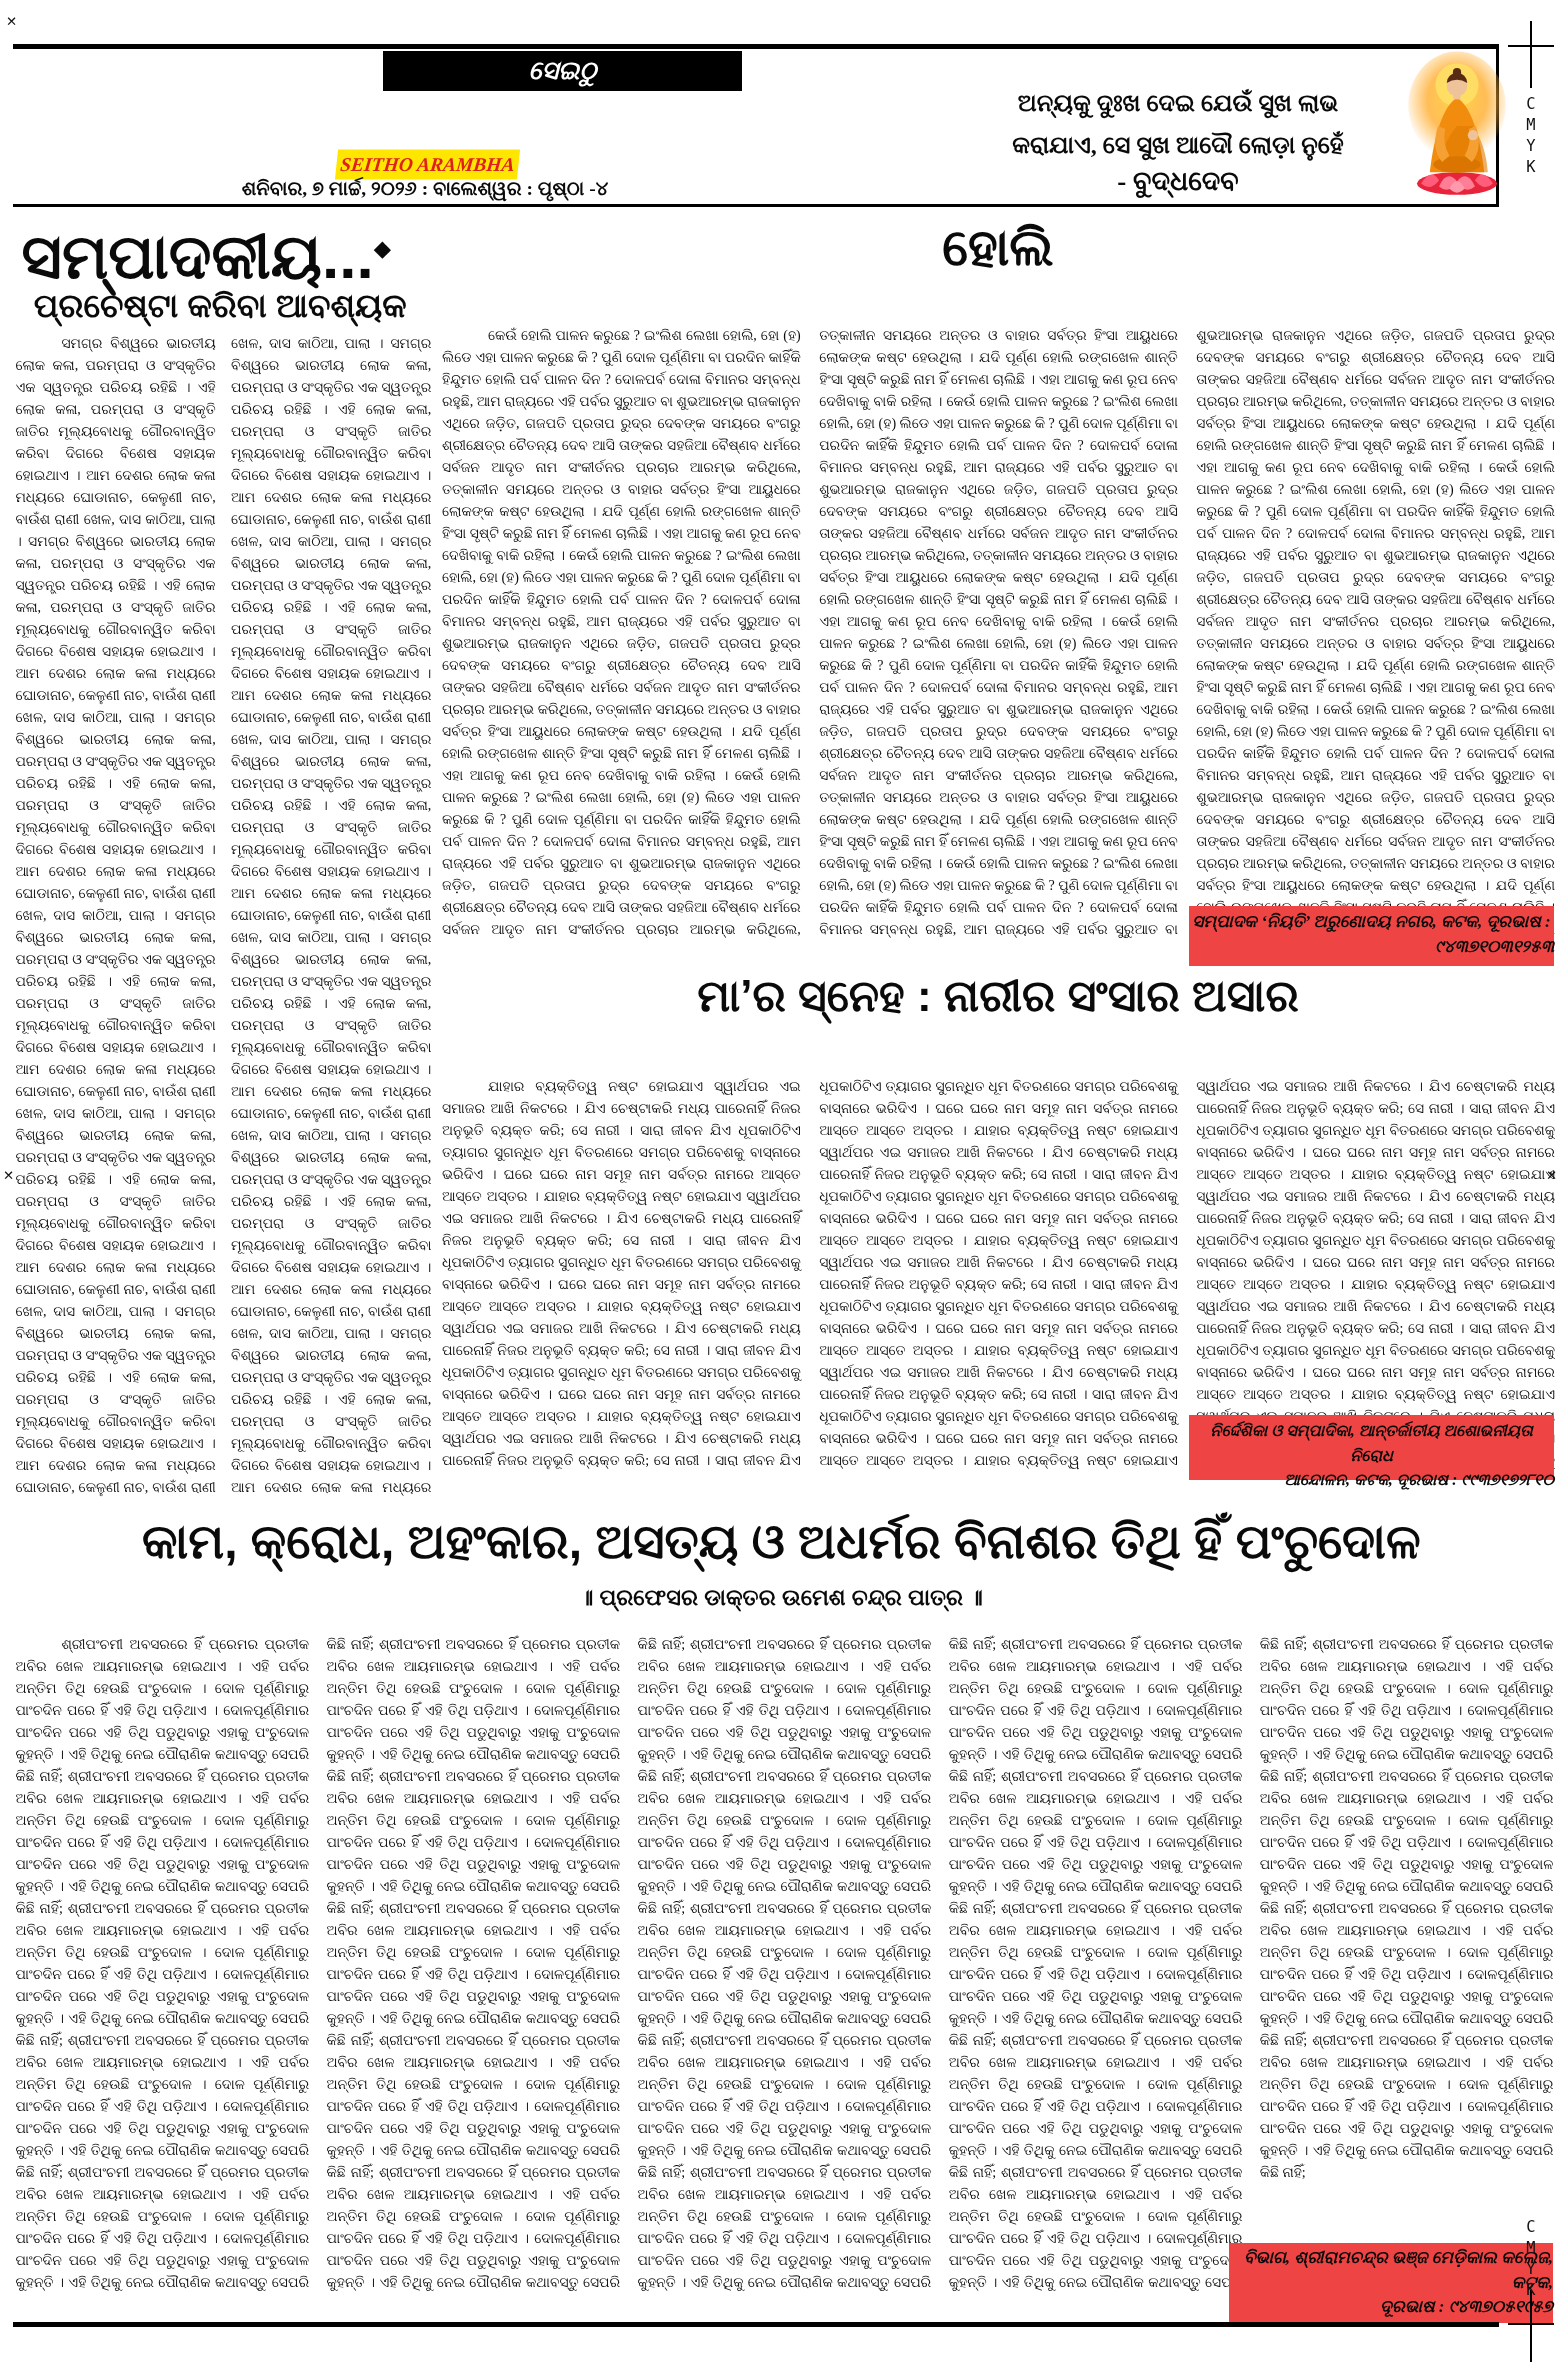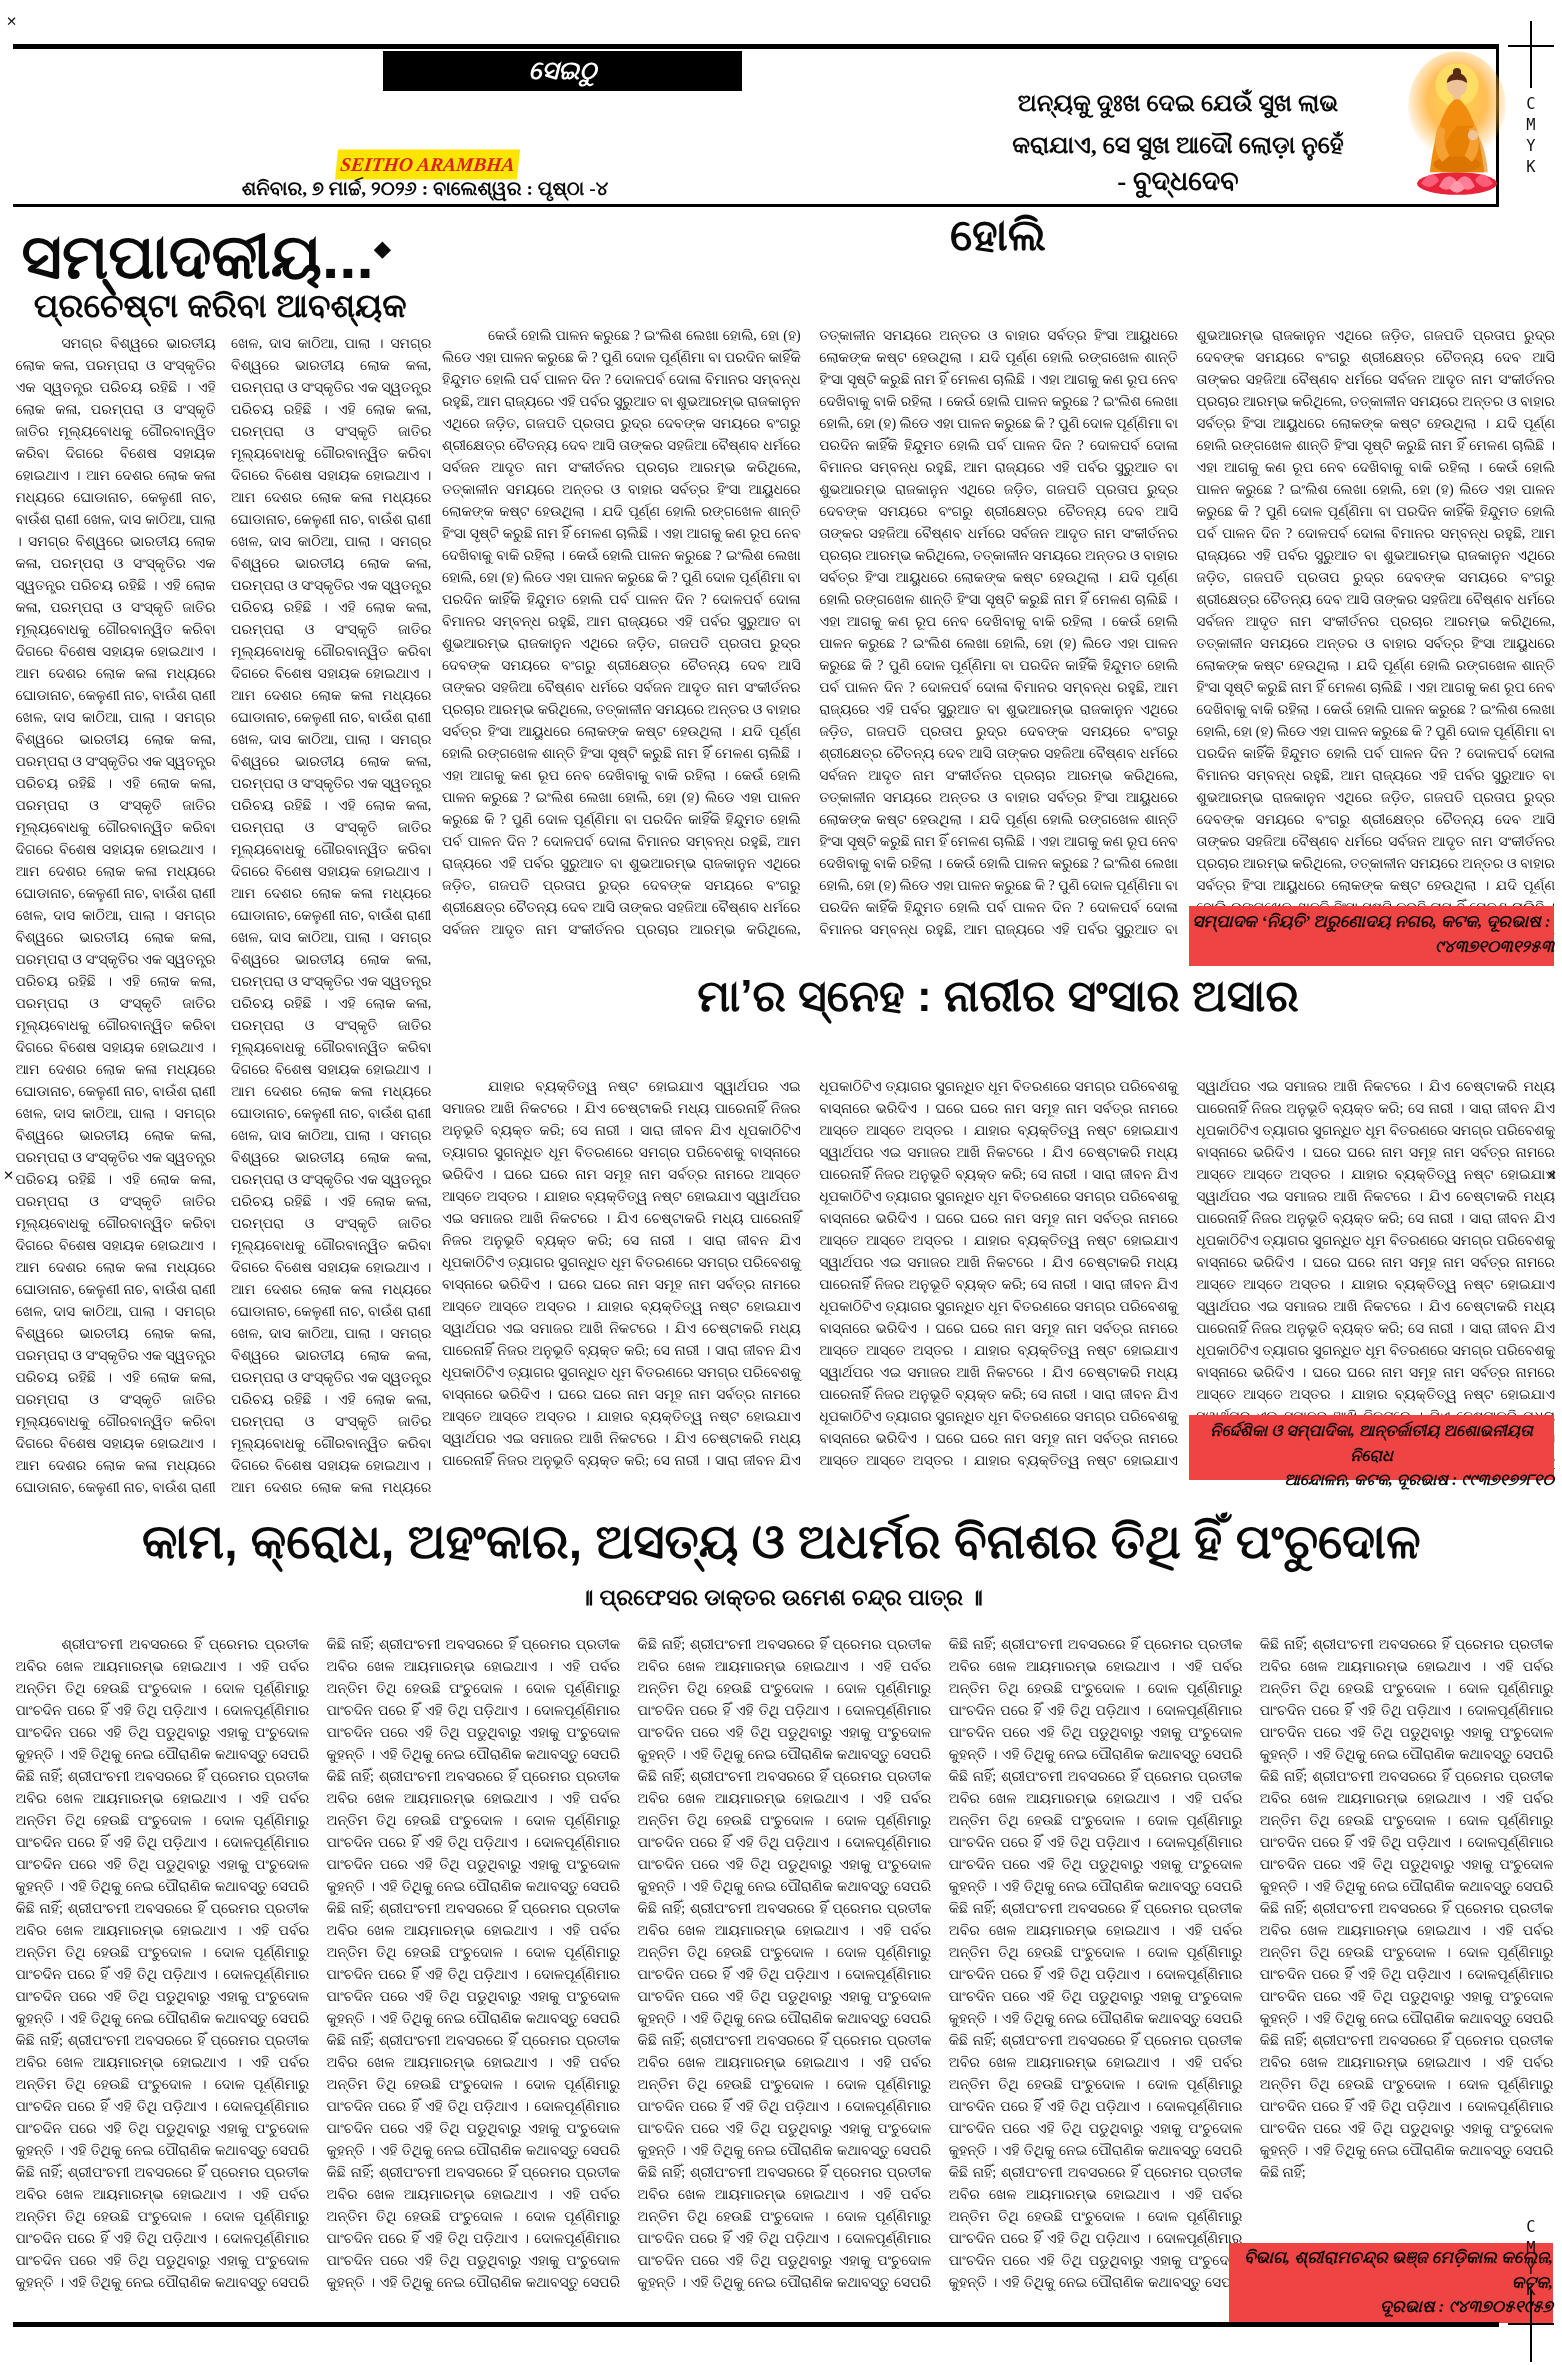"ହୋଲି" div.abs { font-size: 44px -> 51px; top: 210px -> 218px }
